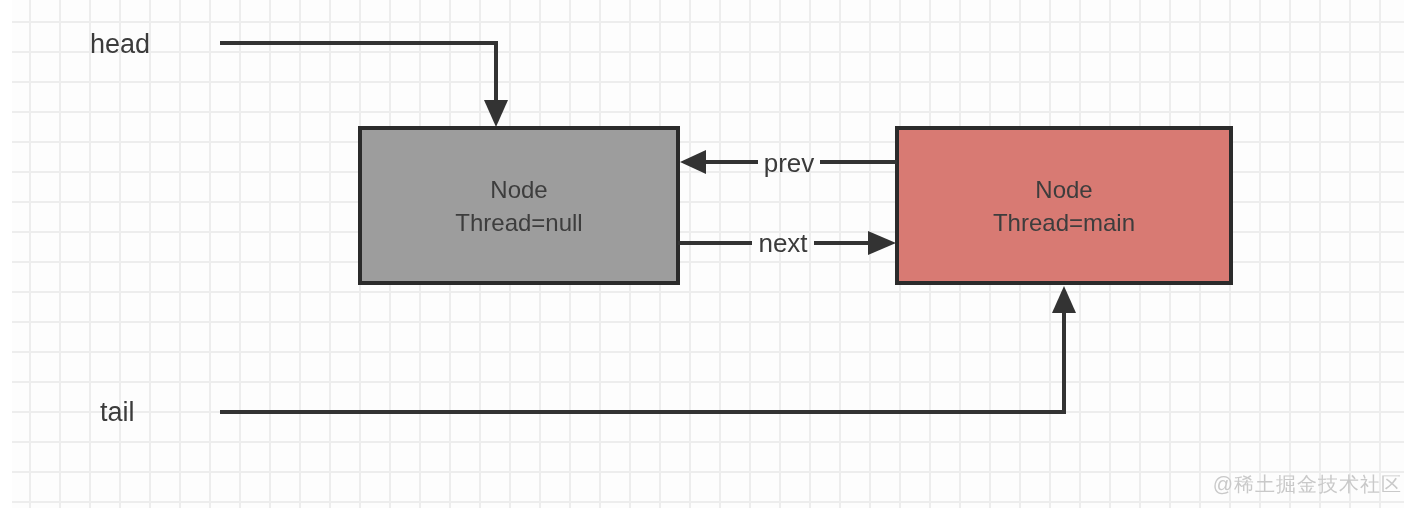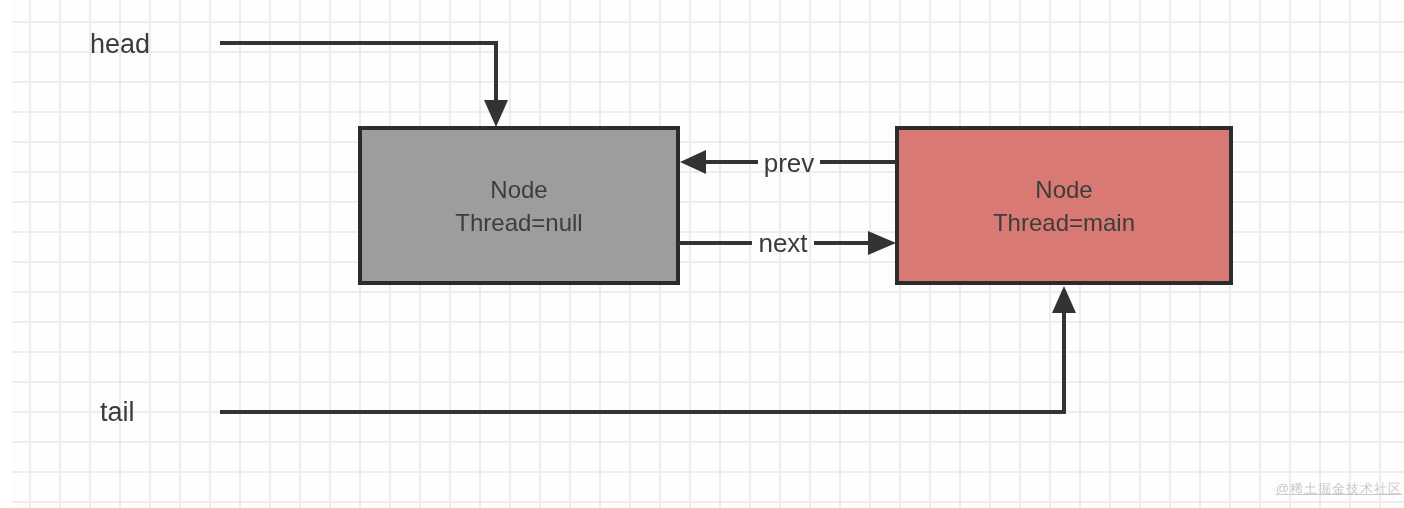"@稀土掘金技术社区" .watermark { font-size: 13px -> 20px; text-decoration: underline -> none }
